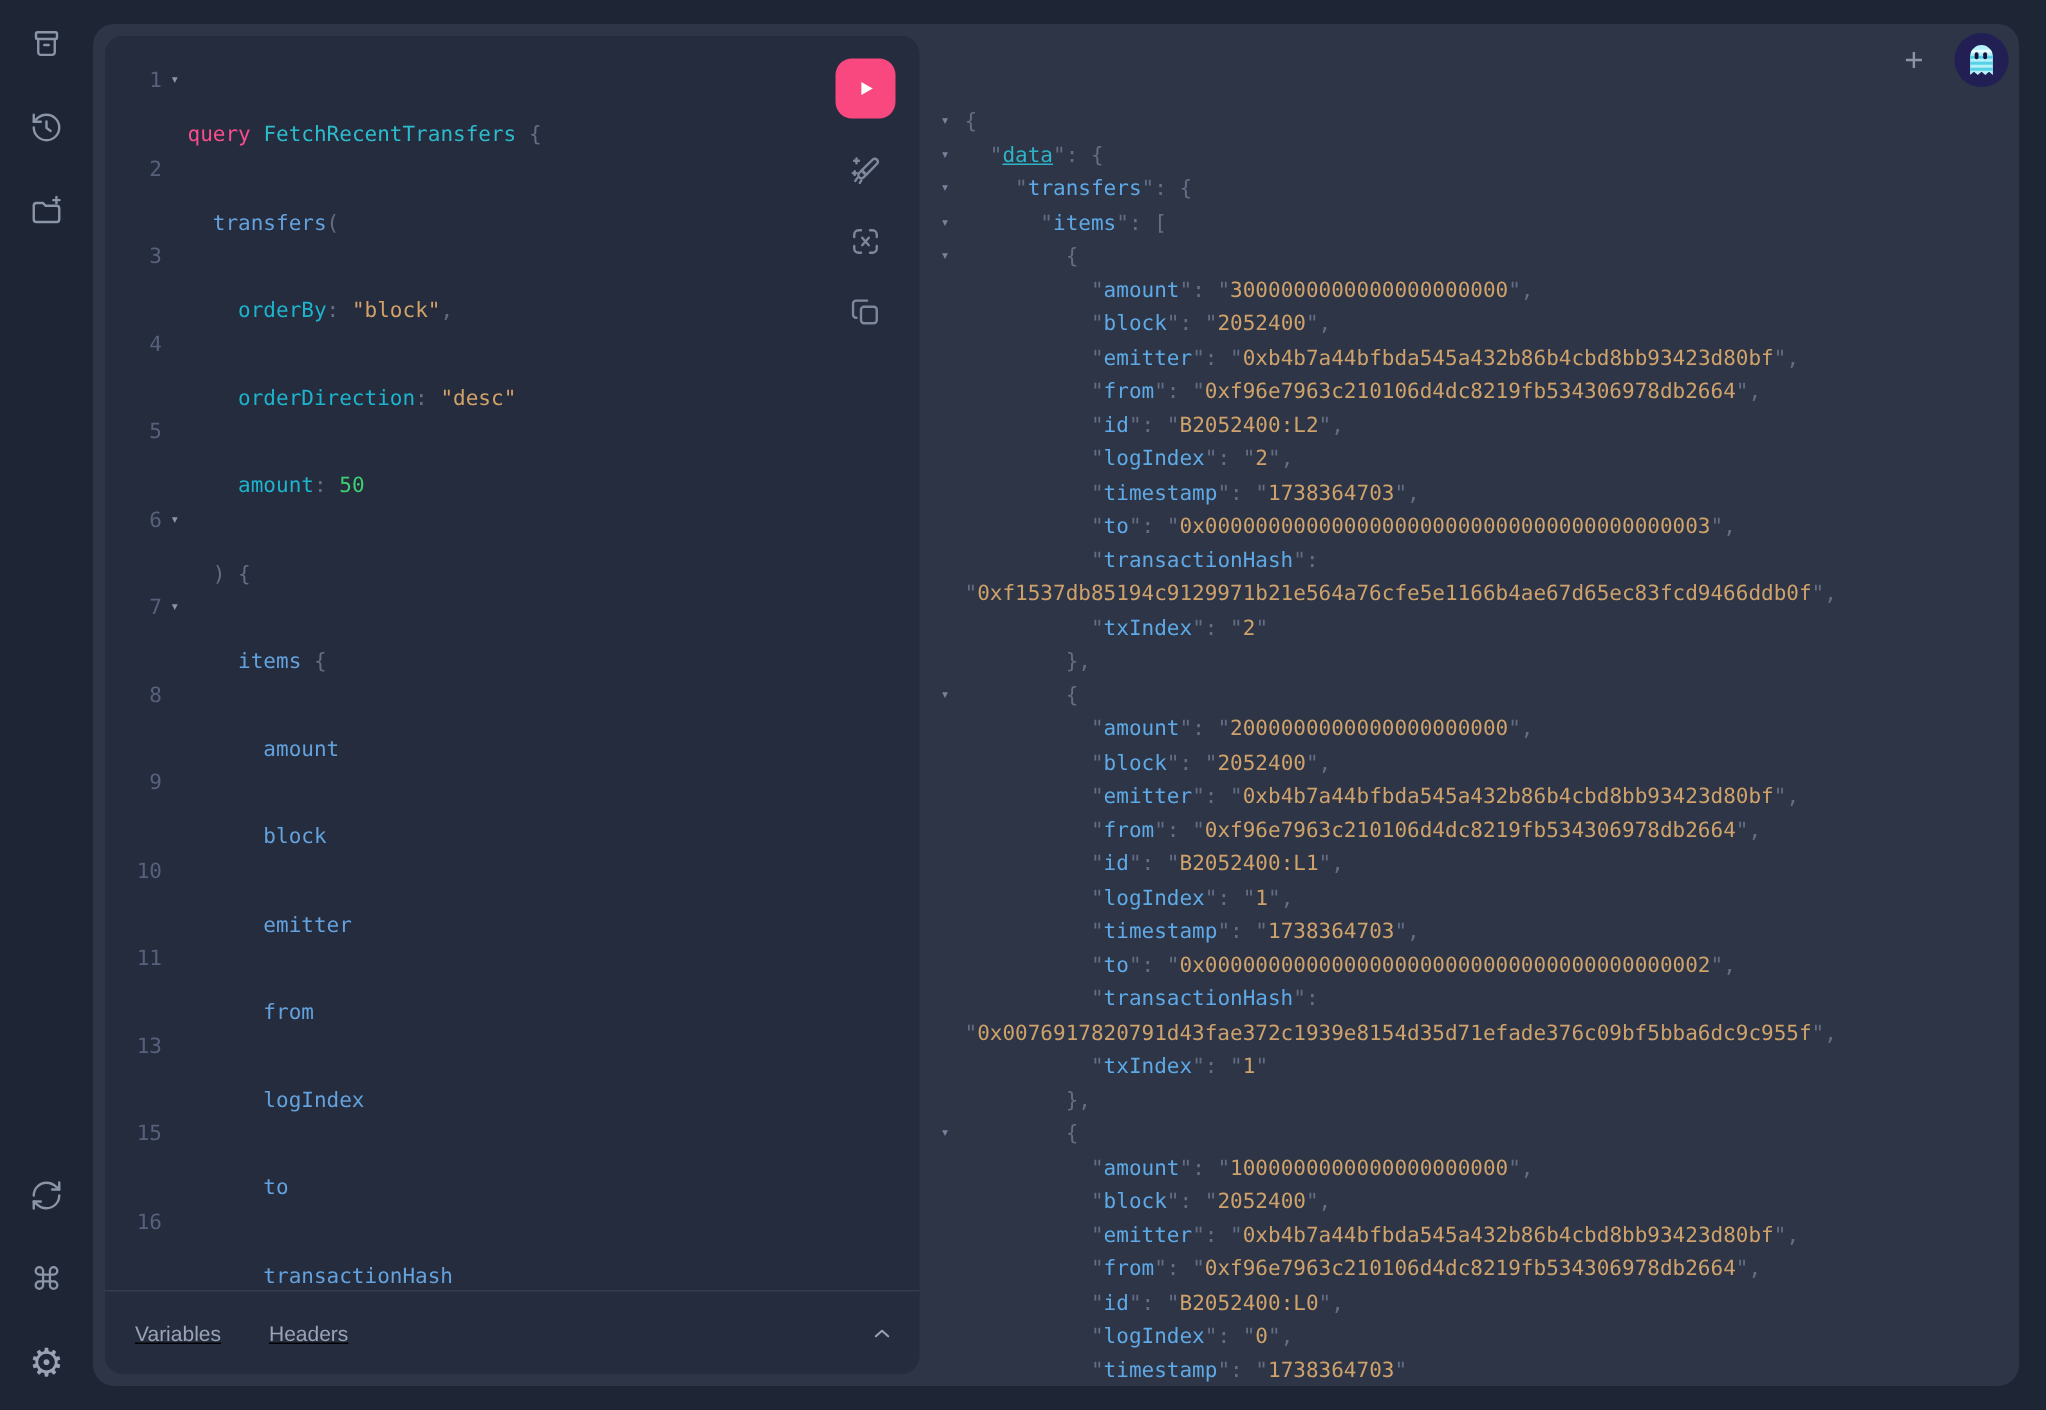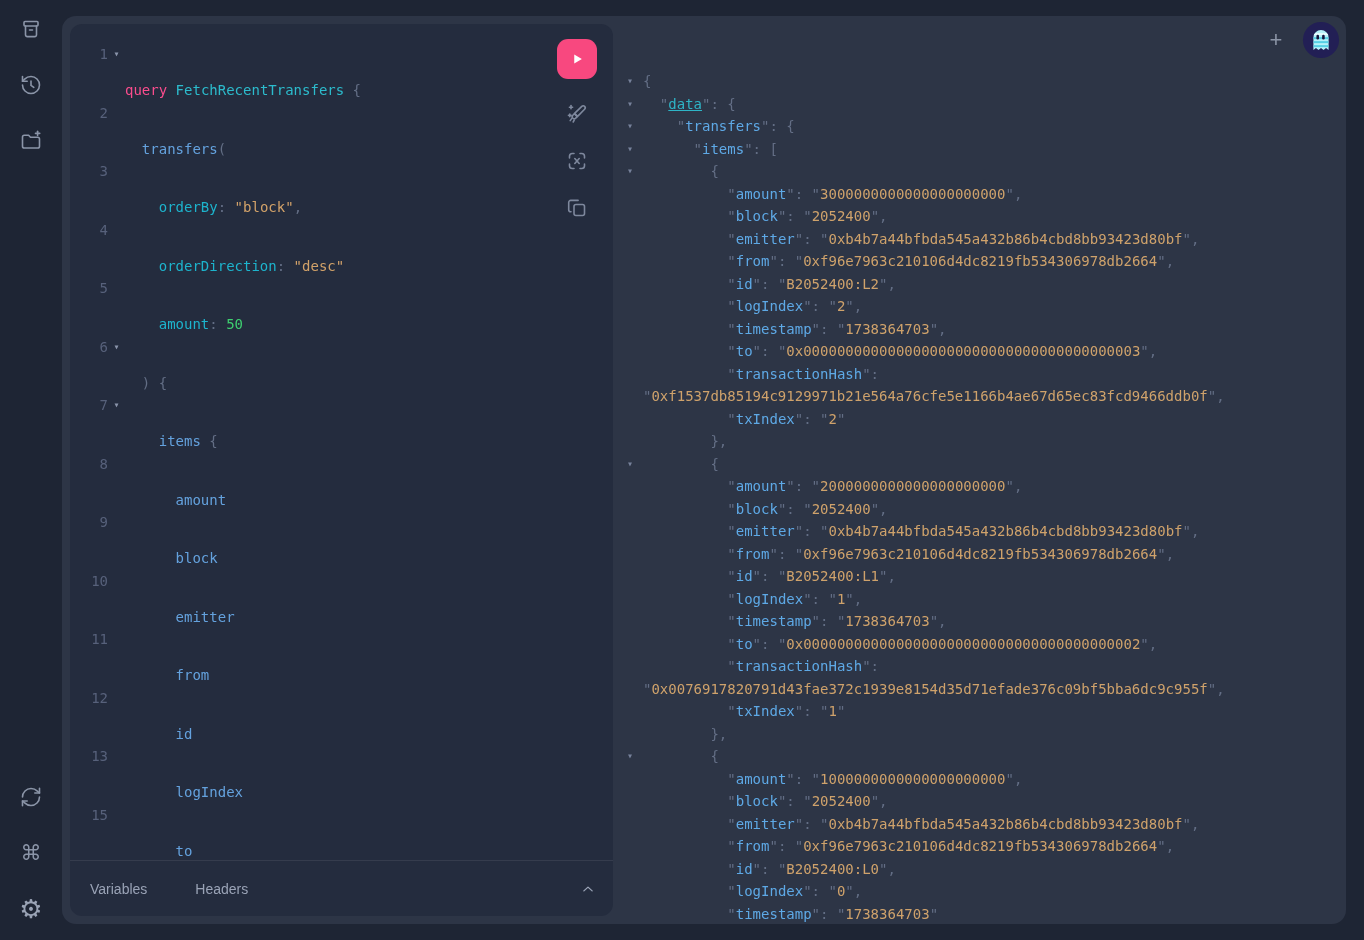"12" div.cm-row { html: <div> <span>12</span> <span></span> <span> <span>id</span></span> </div> -> none }
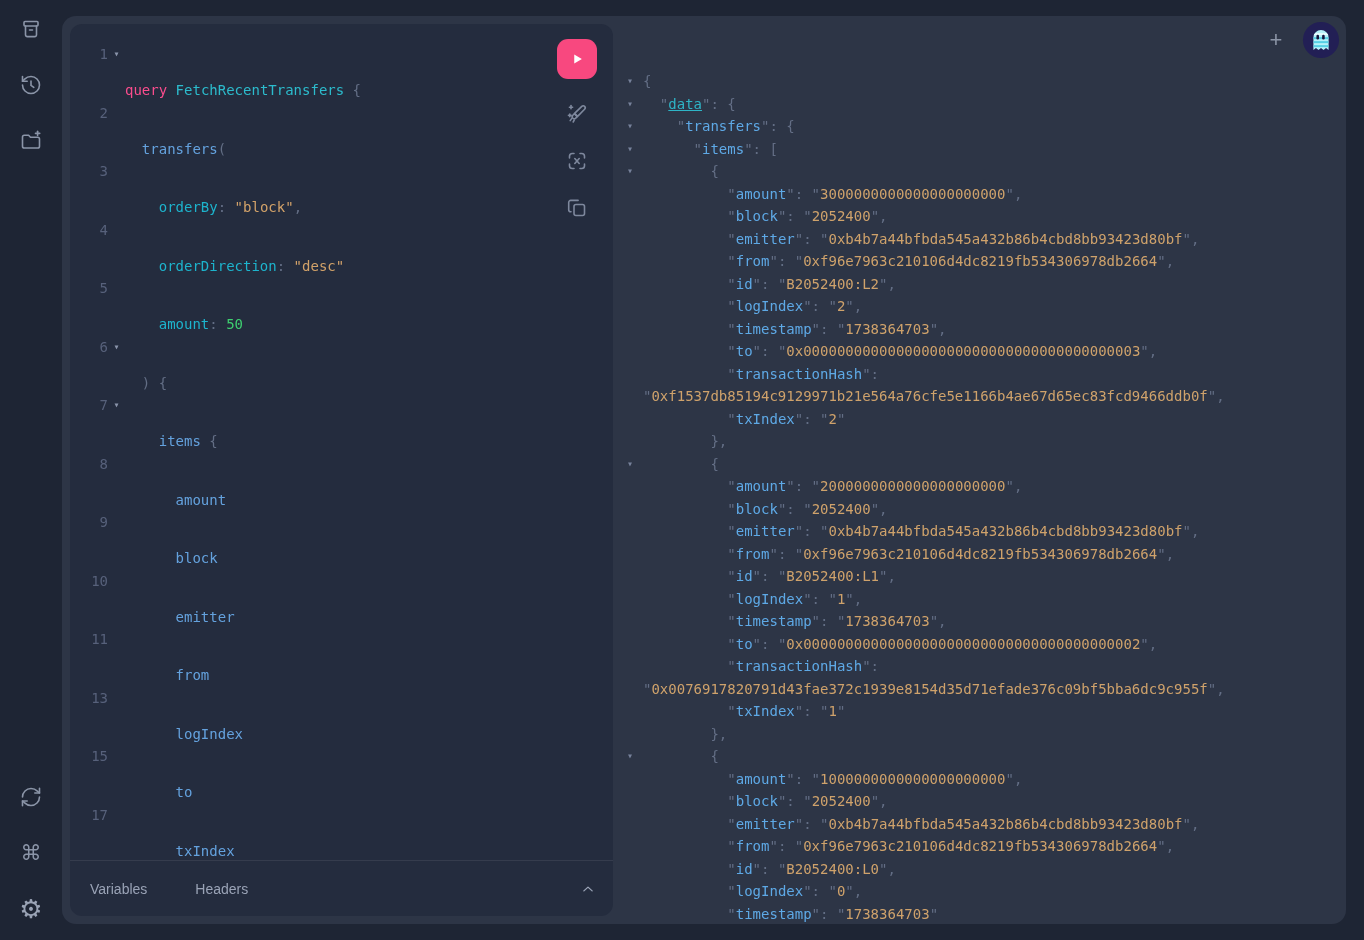"16" div.cm-row { html: none -> <div> <span>16</span> <span></span> <span> <span>transactionHash</span></span> </div> }
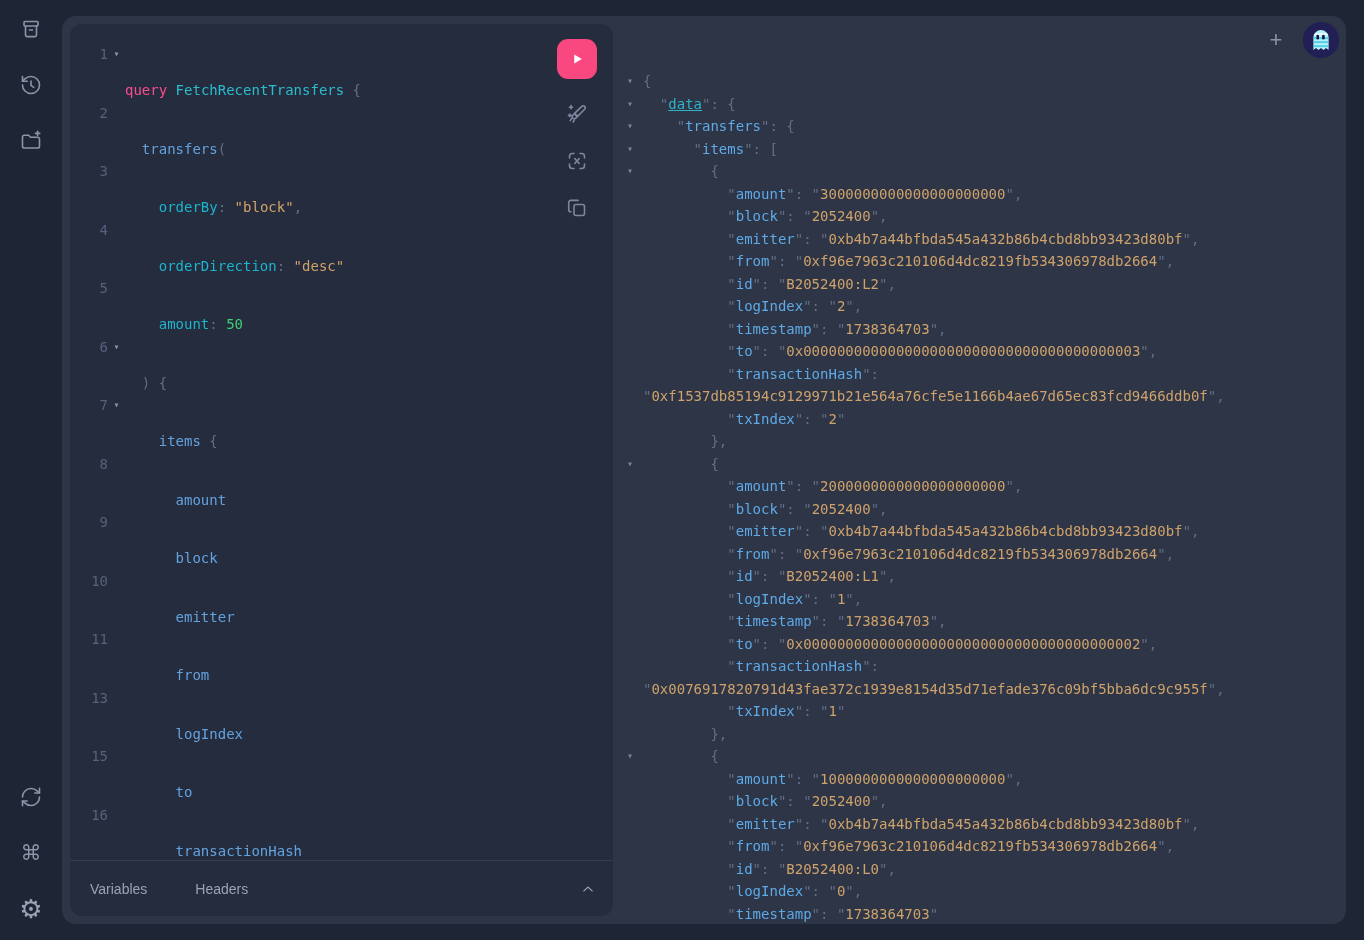"Variables" .editor-footer { gap: 48px -> 32px; text-decoration: none -> underline }
